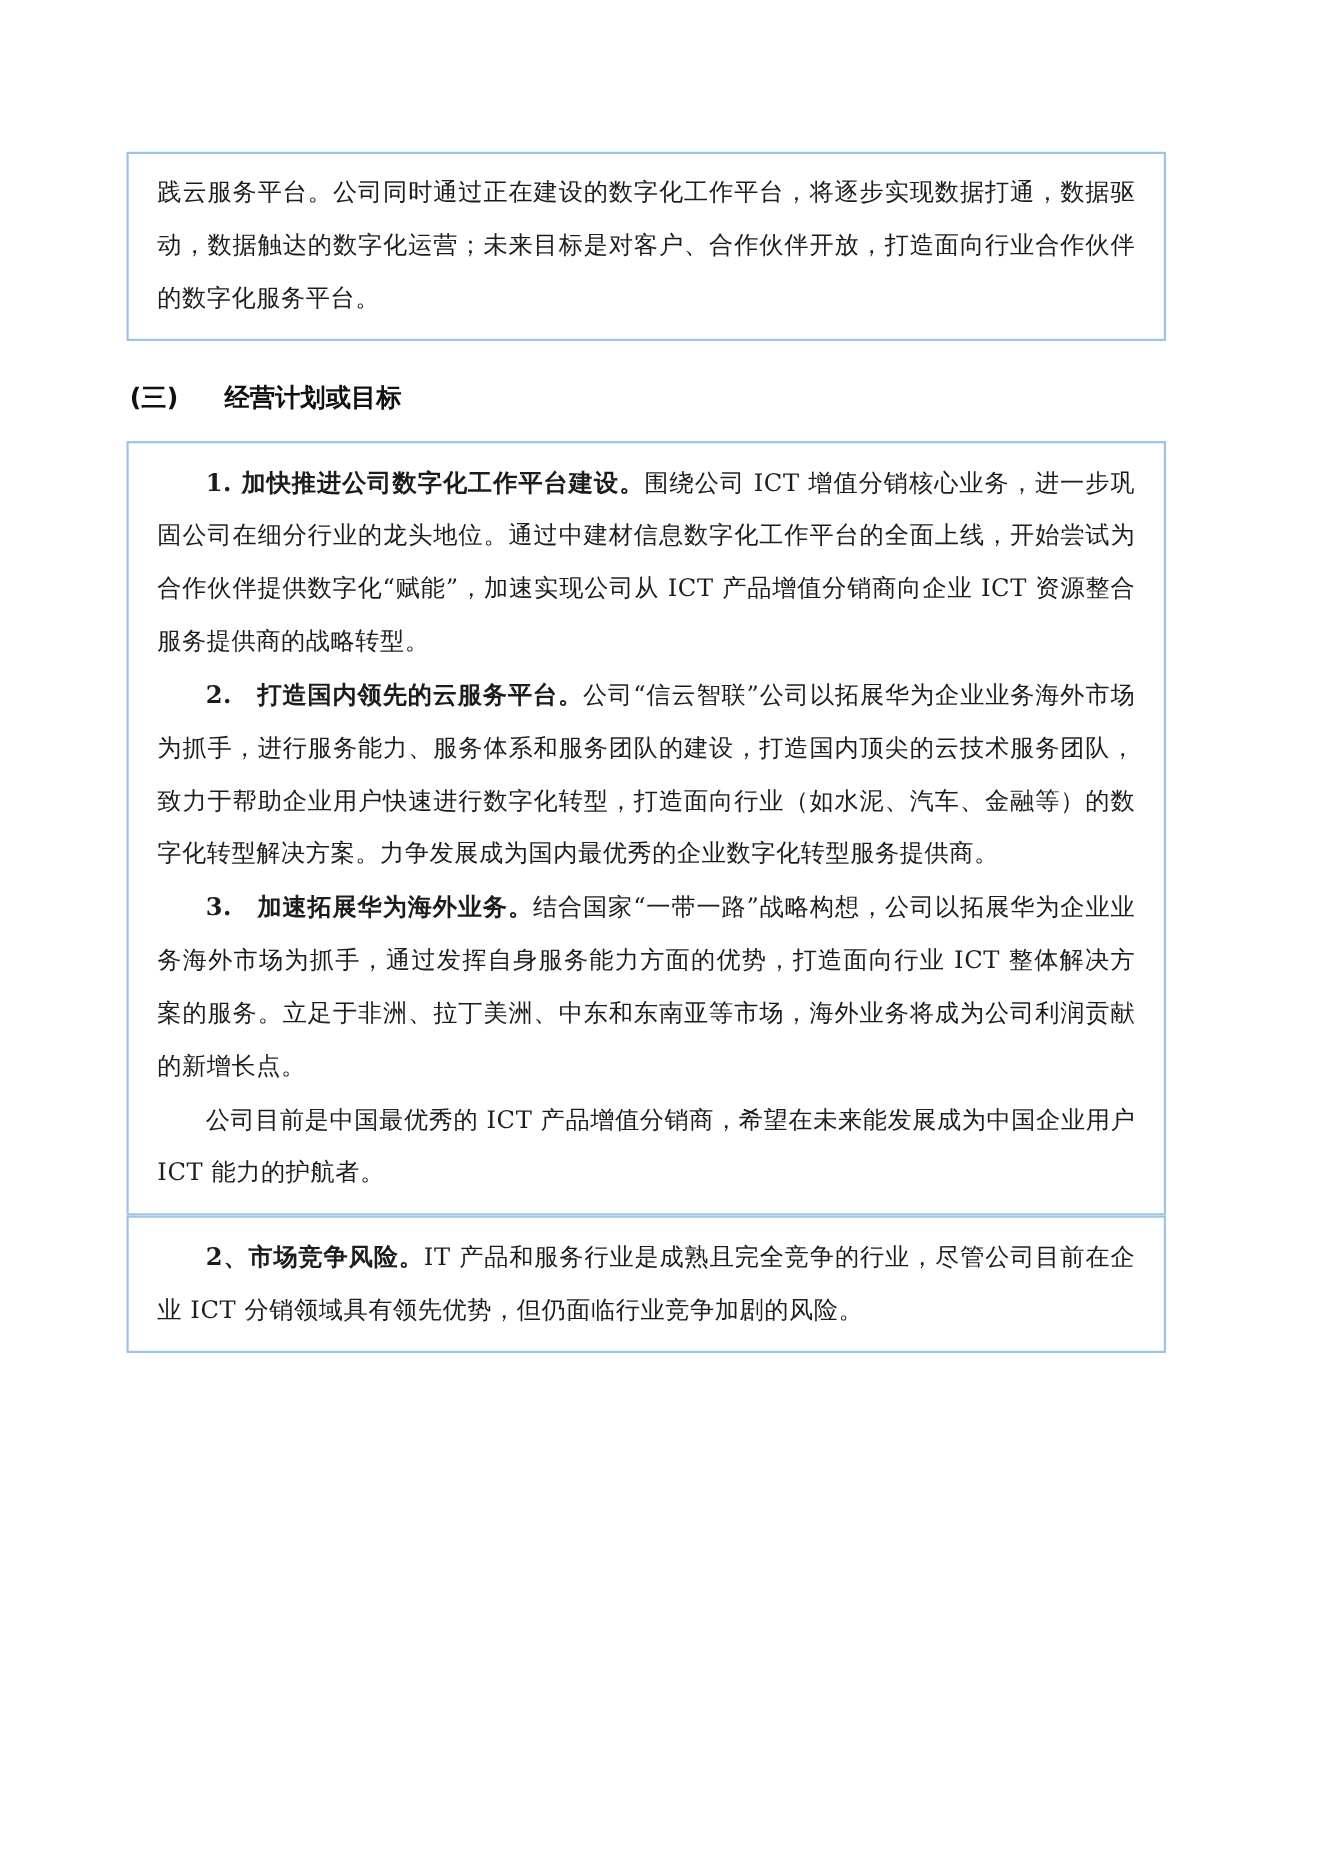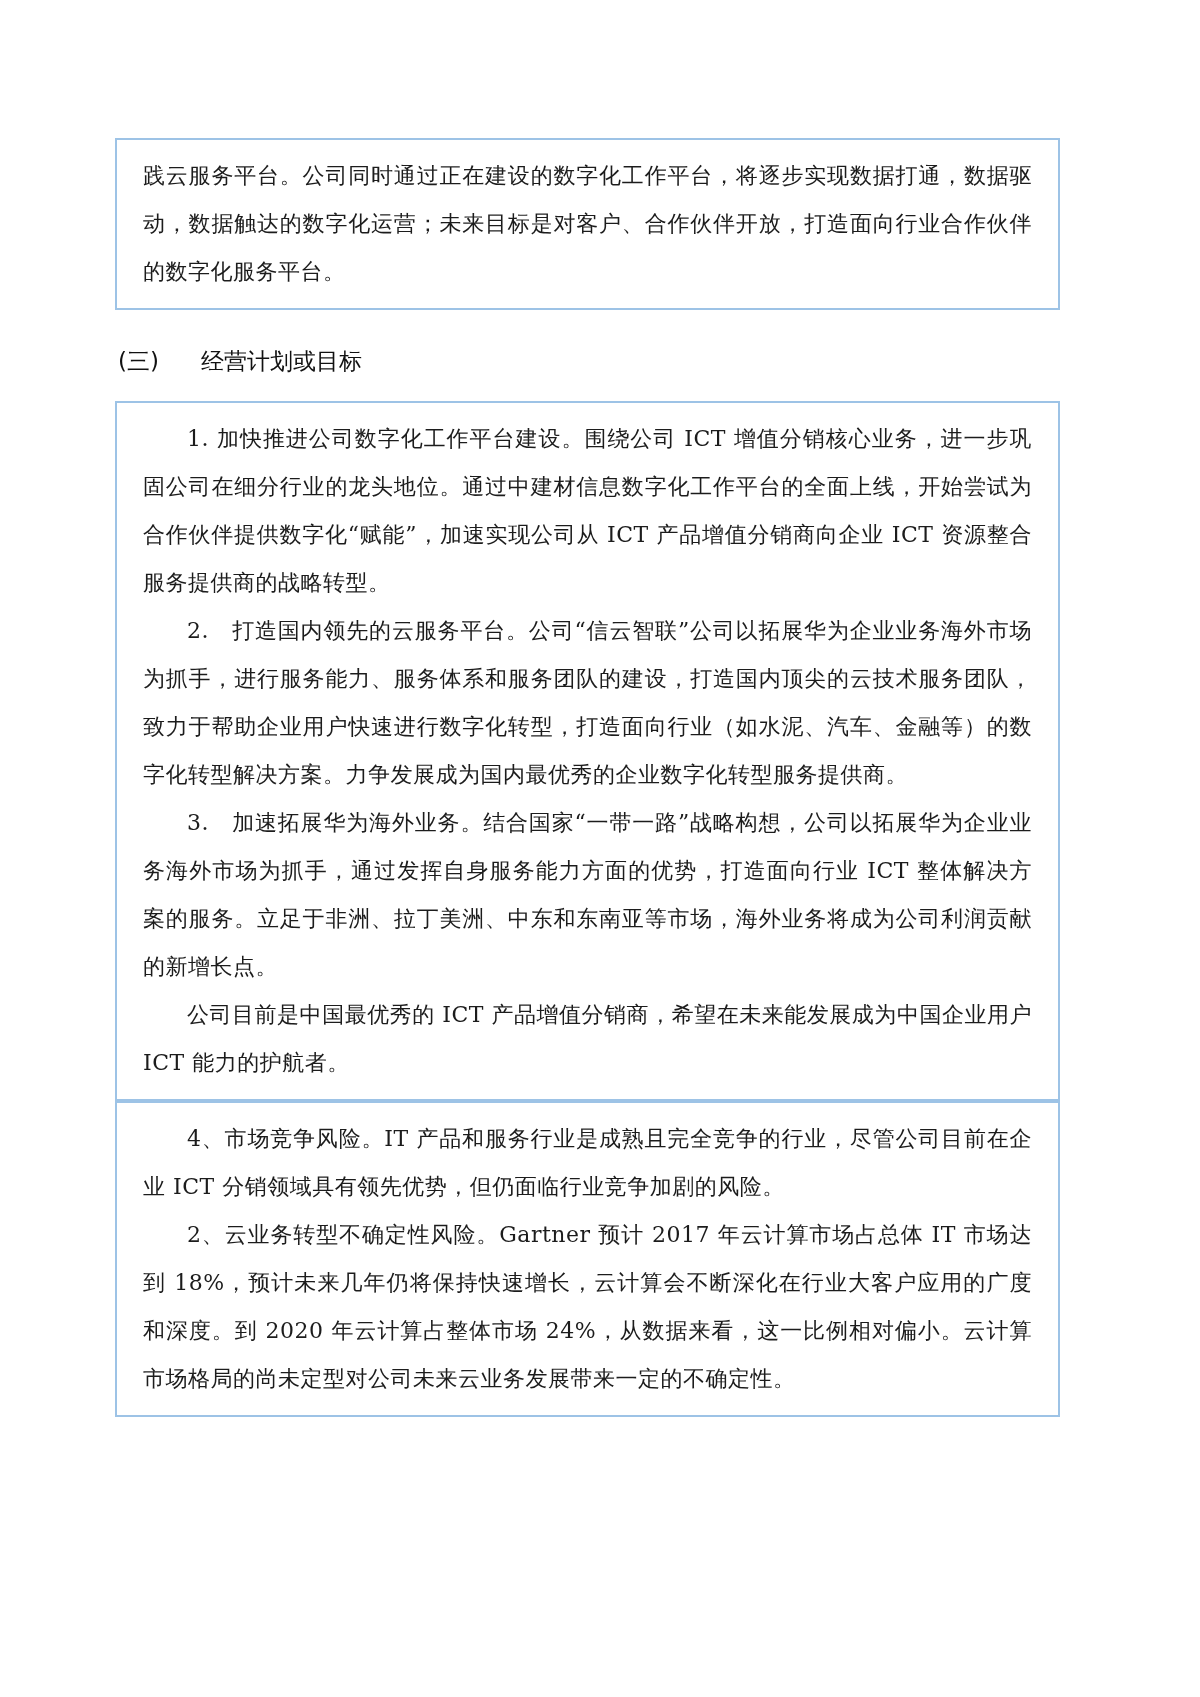"(三) 经营计划或目标" .heading { font-weight: normal -> bold }
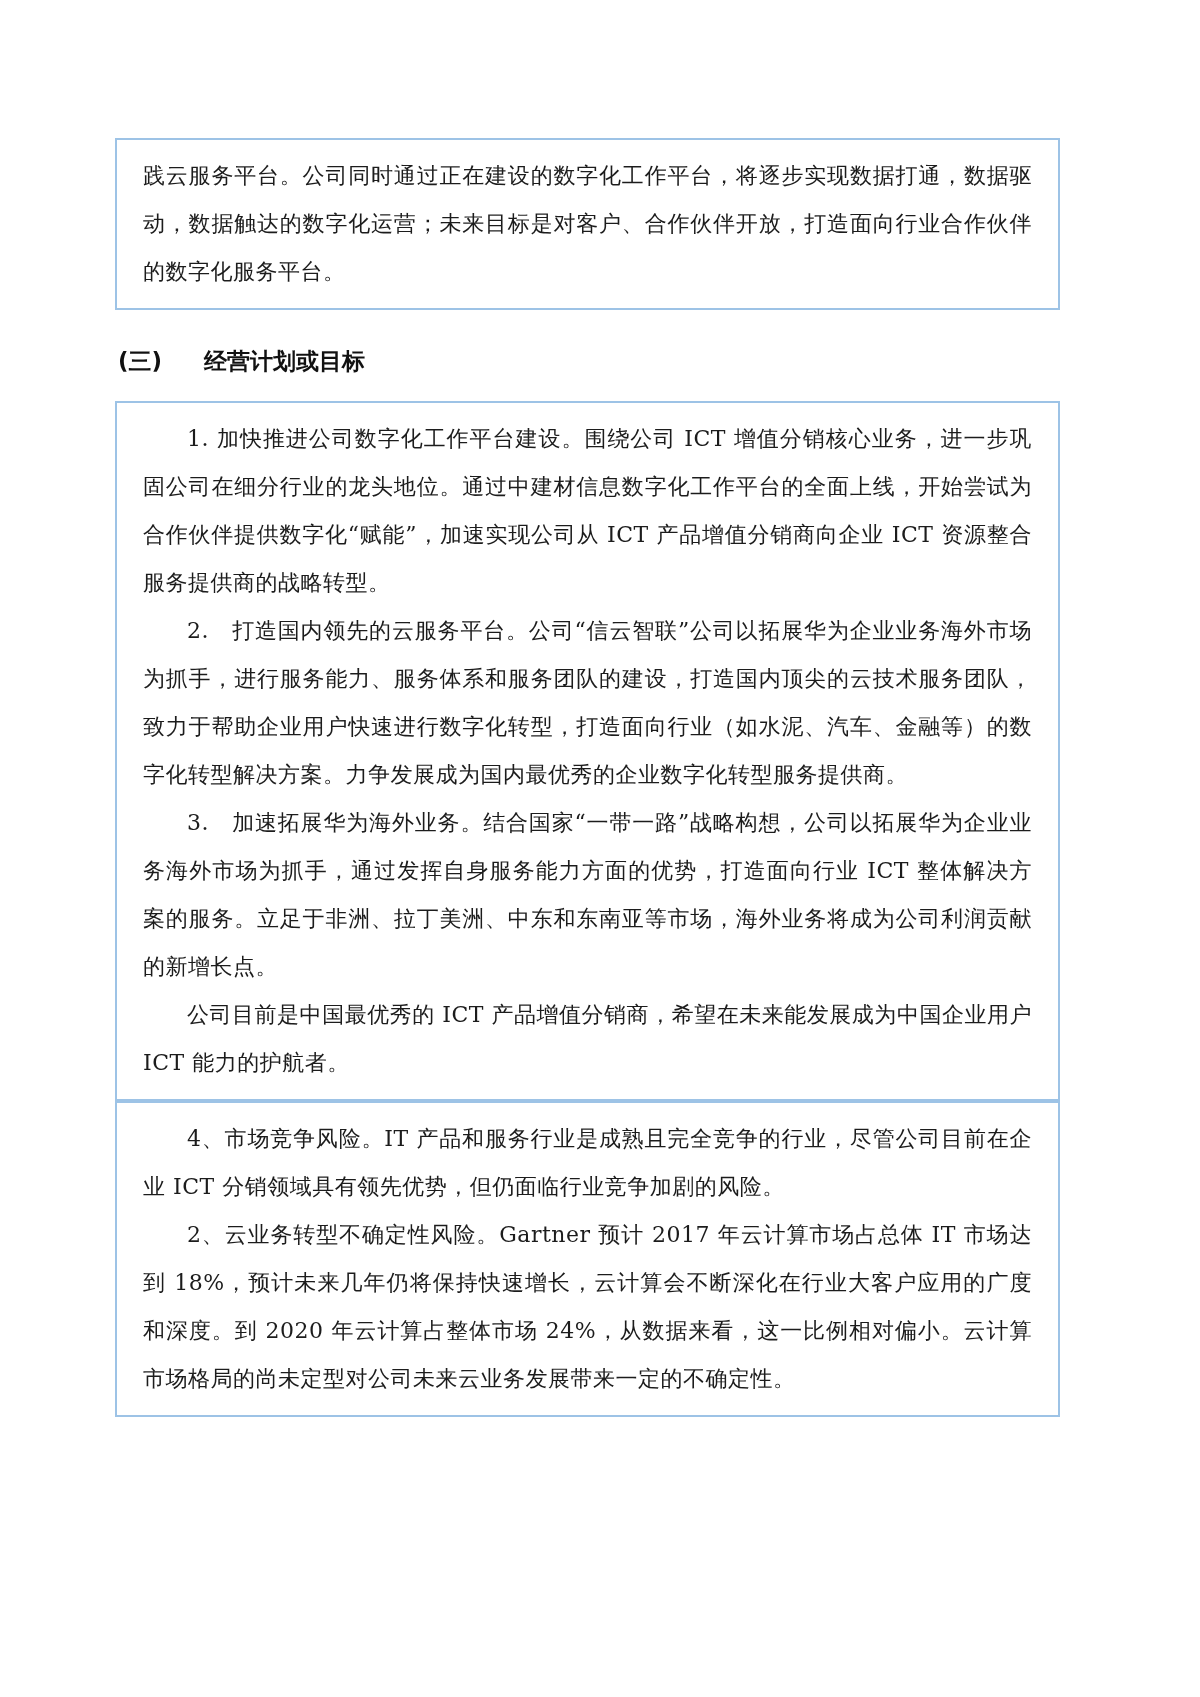"1. 加快推进公司数字化工作平台建设。" .lead { font-weight: normal -> bold }
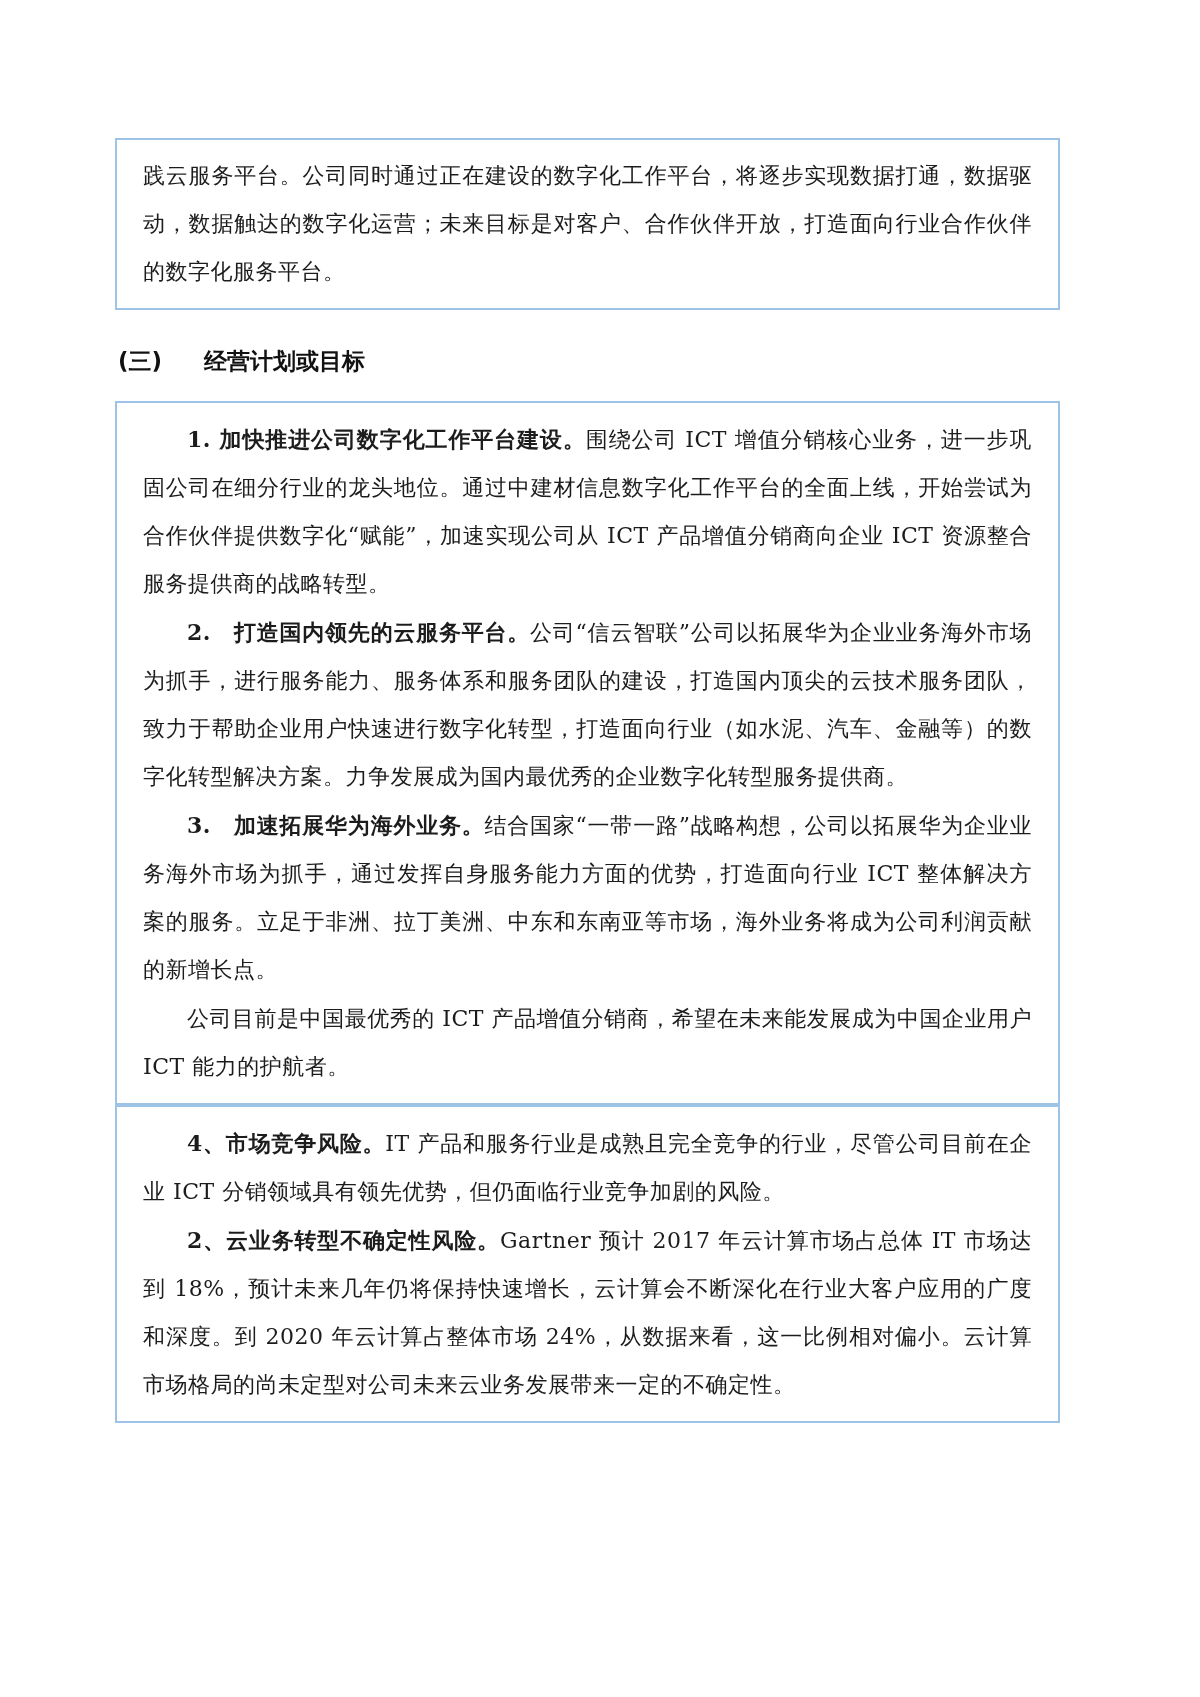"4、市场竞争风险。" span.lead { text: 4 -> 2 }
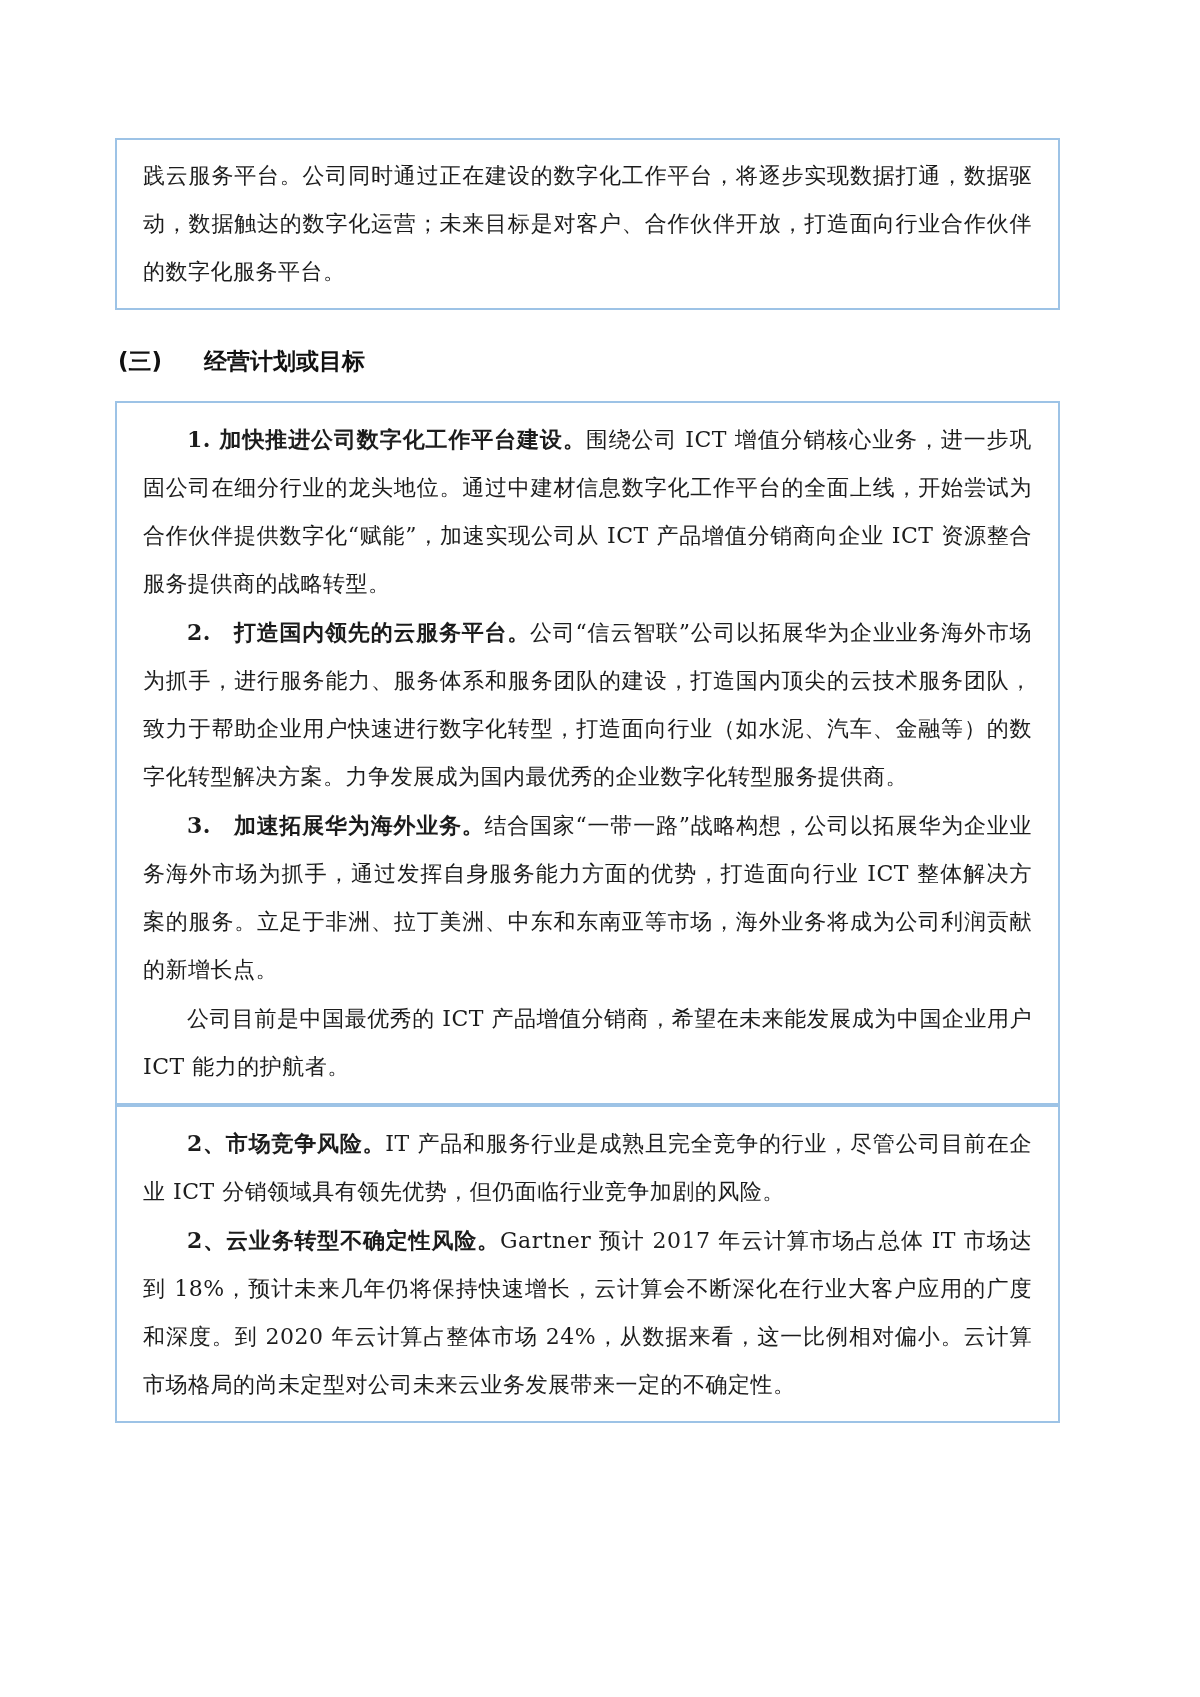"2、云业务转型不确定性风险。Gartner 预计 2017 年云计算市场占总体" p.para { html: <p><span>2、云业务转型不确定性风险。</span><span>Gartner 预计 2017 年云计算市场占总体 IT 市场达到 18%，预计未来几年仍将保持快速增长，云计算会不断深化在行业大客户应用的广度和深度。到 2020 年云计算占整体市场 24%，从数据来看，这一比例相对偏小。云计算市场格局的尚未定型对公司未来云业务发展带来一定的不确定性。</span></p> -> none }
